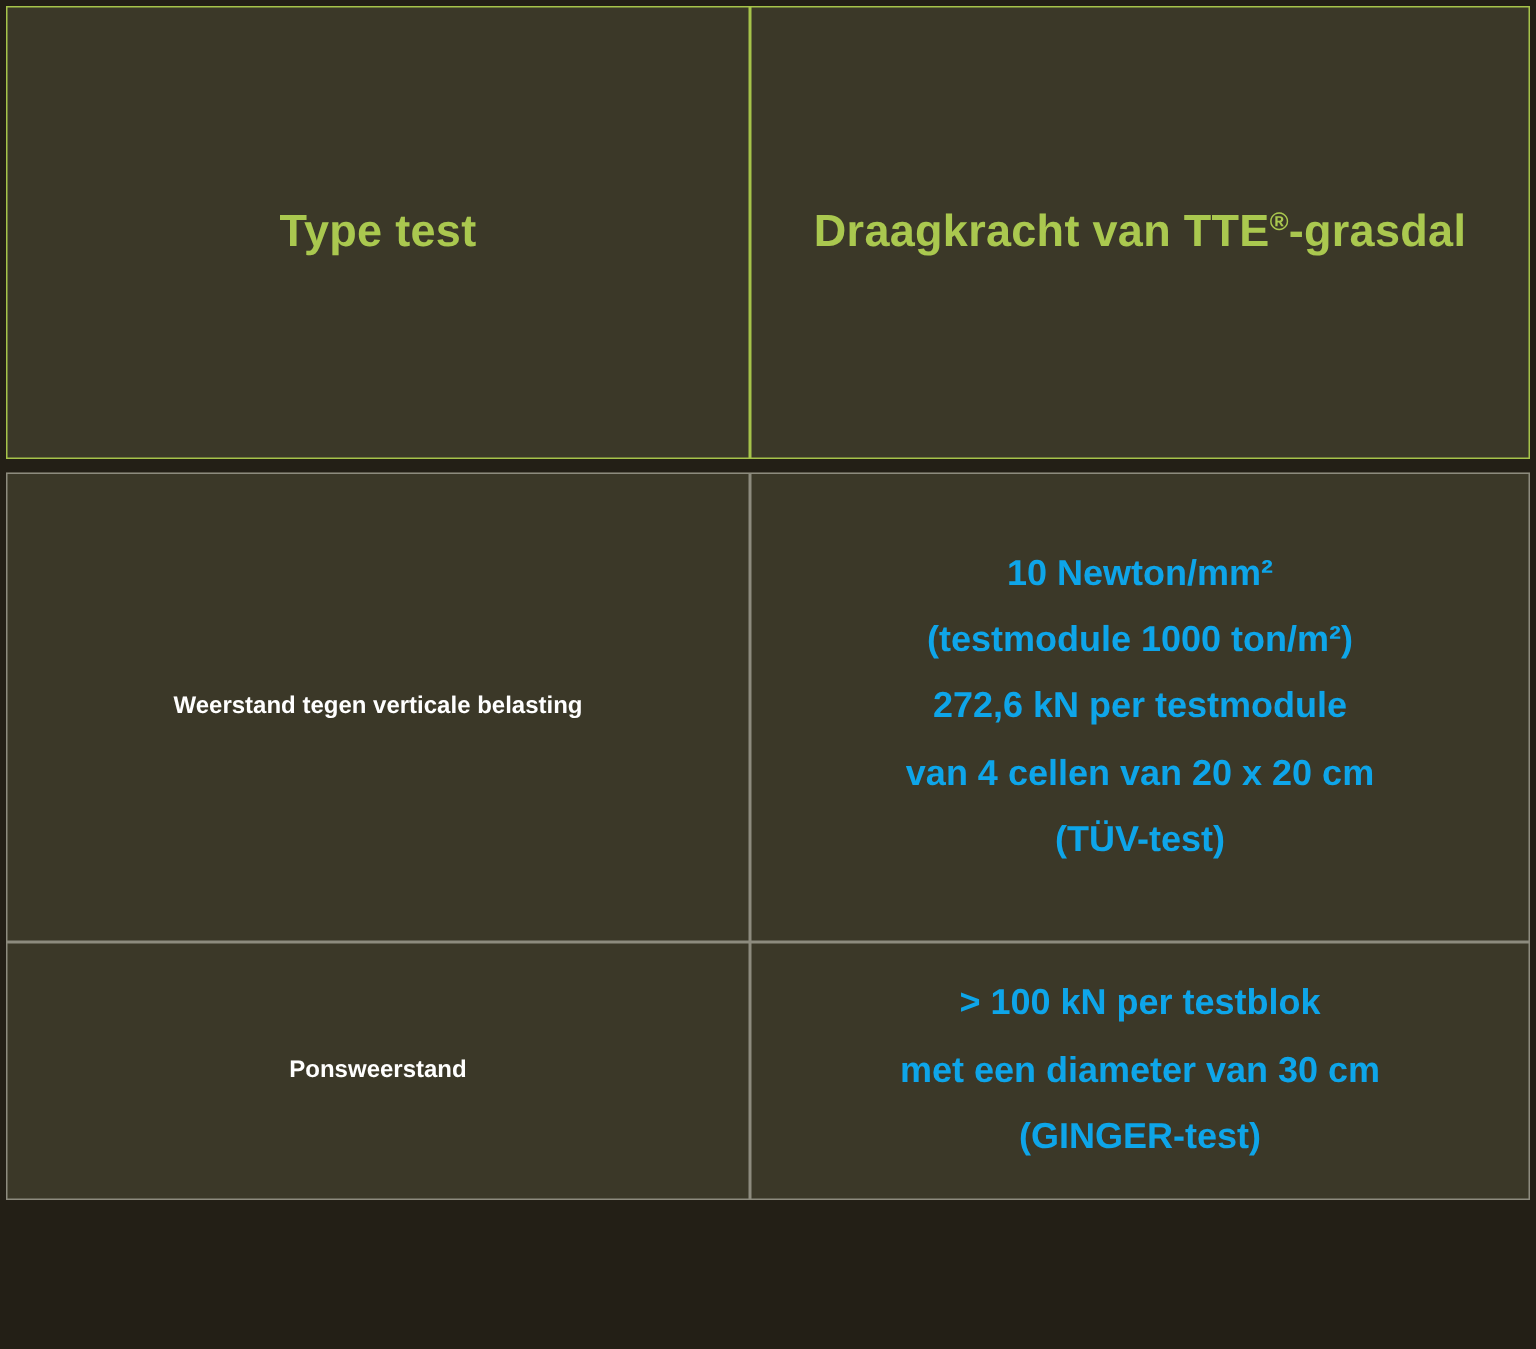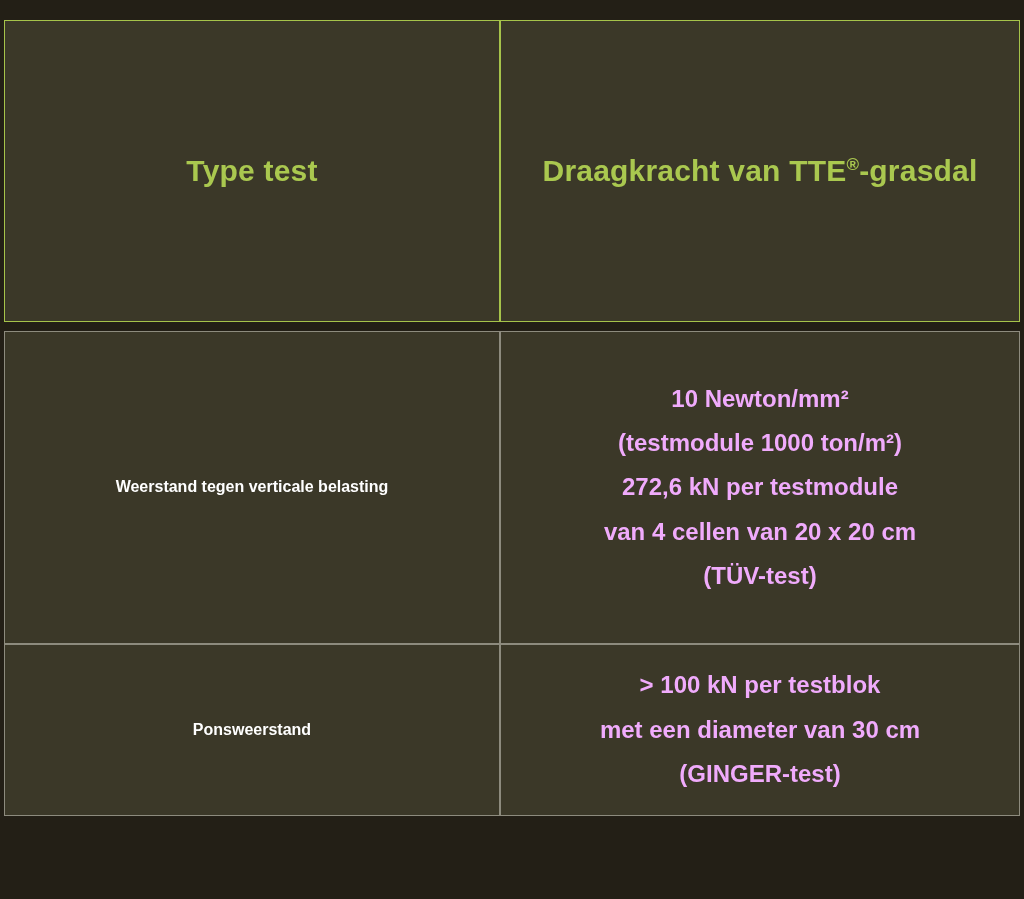"Type test" table.spec-table { margin-top: 20px -> 4px }
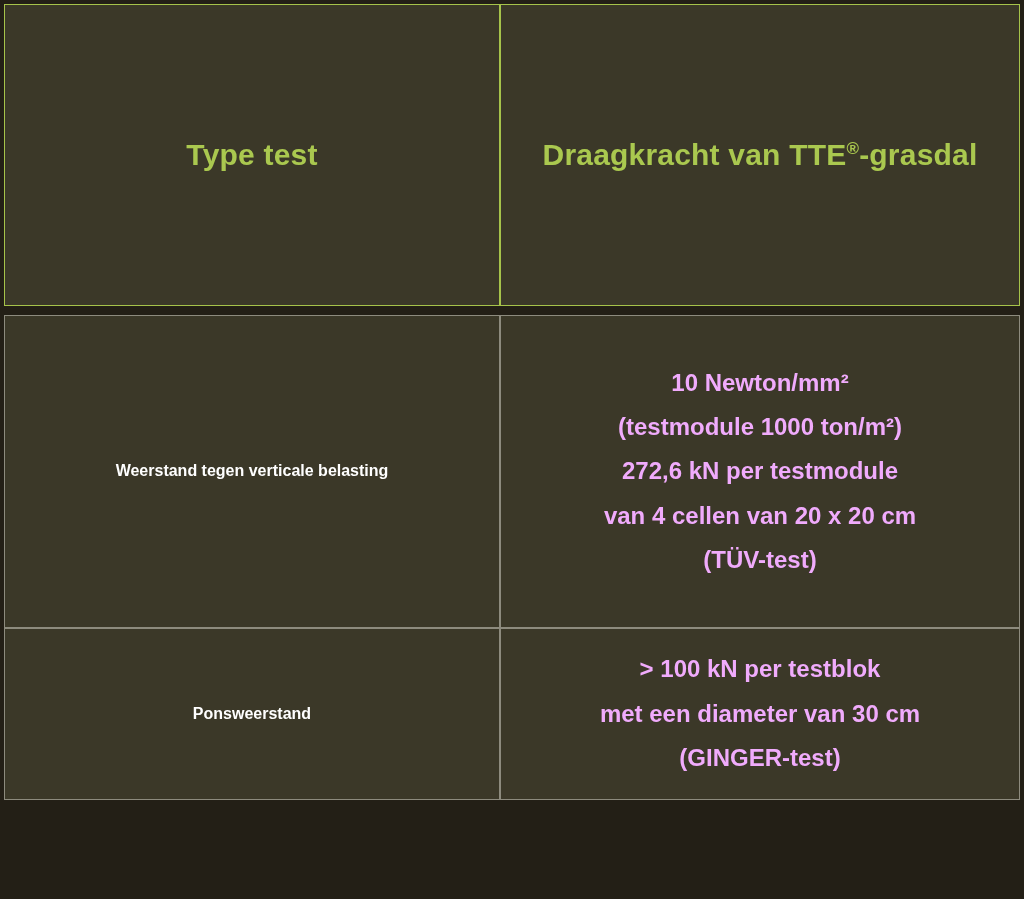"10 Newton/mm²" .value-text { color: #f0abfc -> #0ea5e9 }
